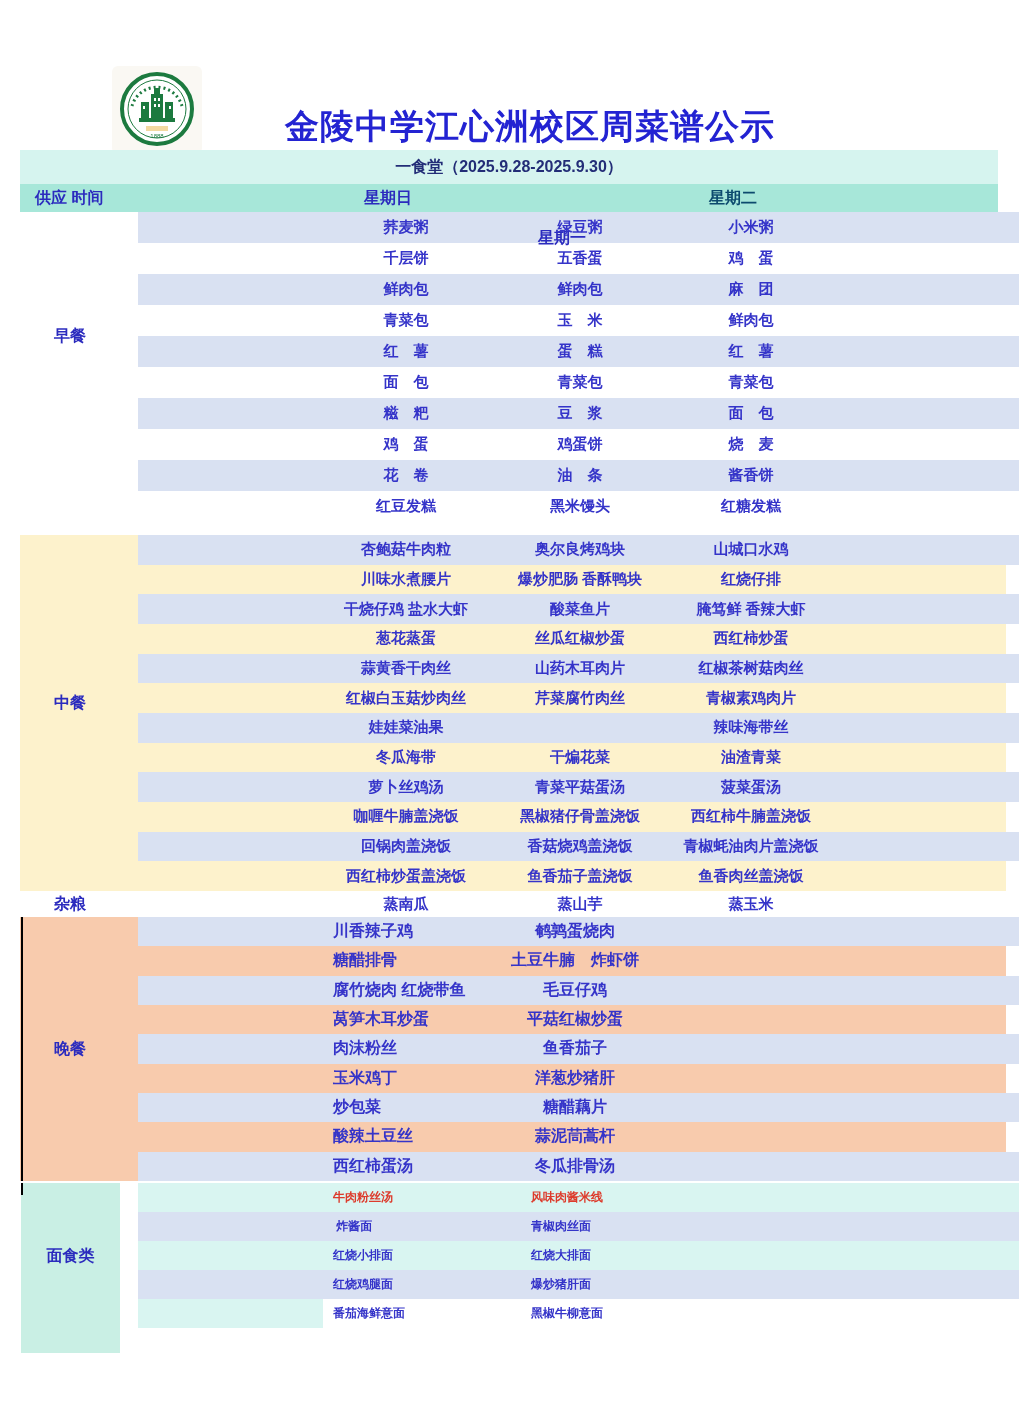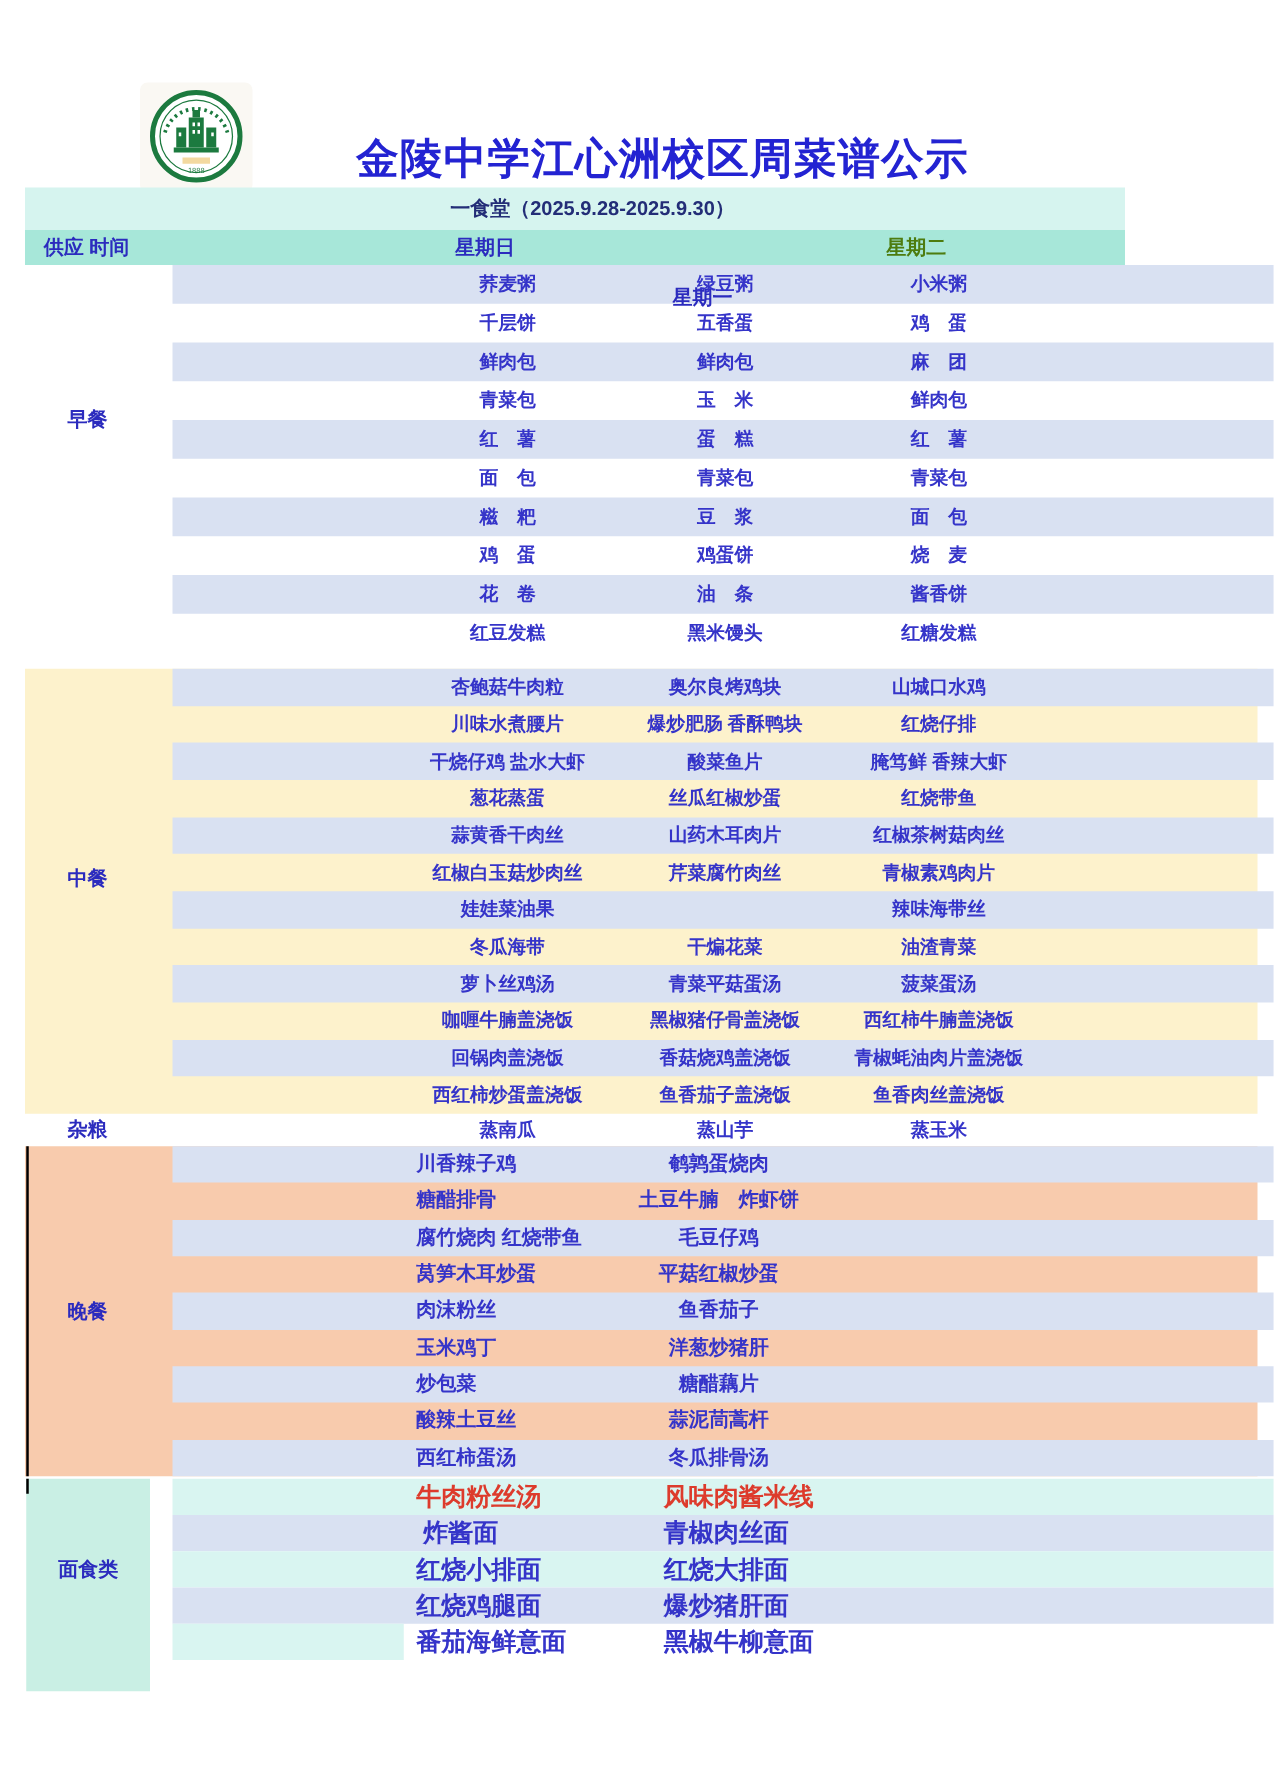"一食堂（2025.9.28-2025.9.30）" .bar { padding-left: 28px -> none; width: 852px -> 978px }
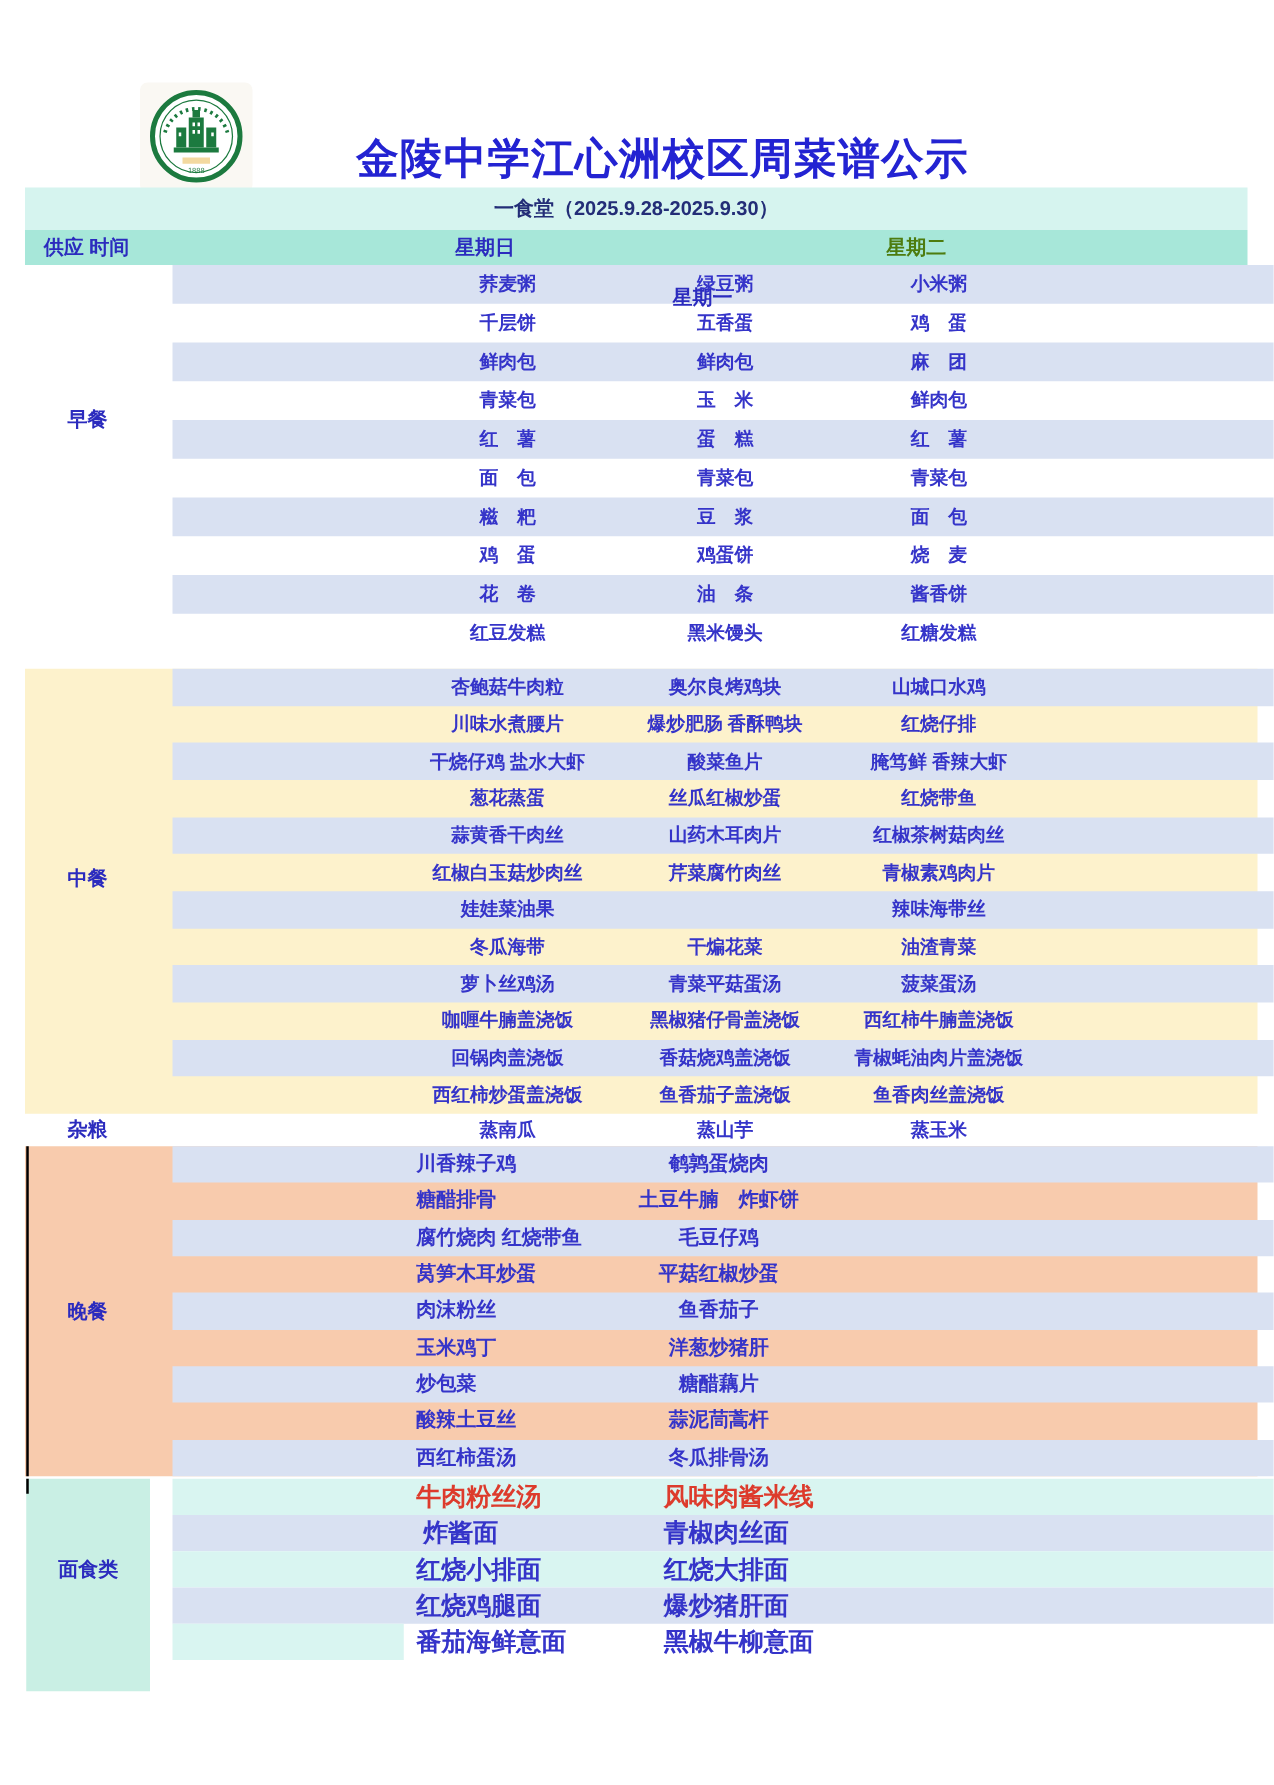"星期二" div.cell { color: #4d7c0f -> #0c4a6e }
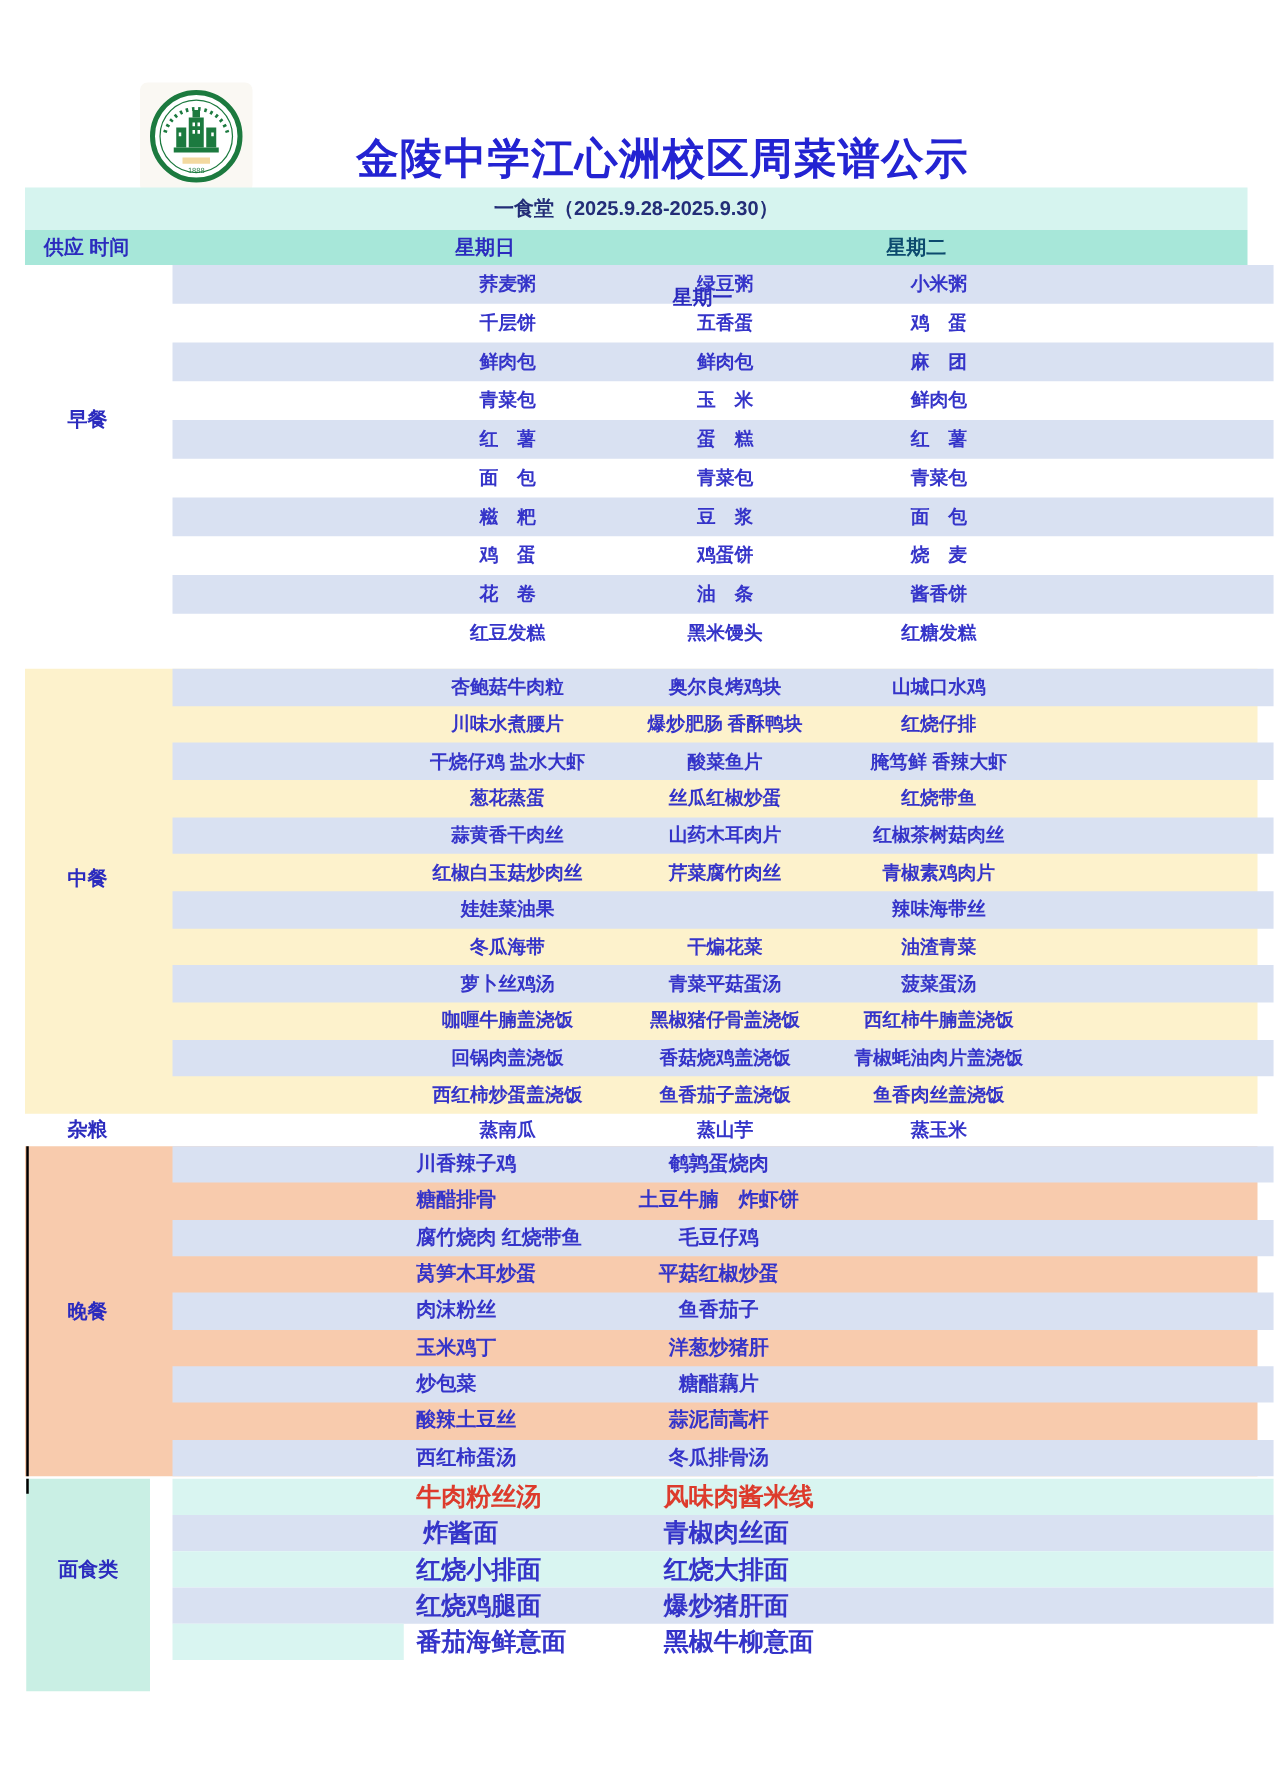"红烧带鱼" div.cell { text: 红烧带鱼 -> 西红柿炒蛋 }
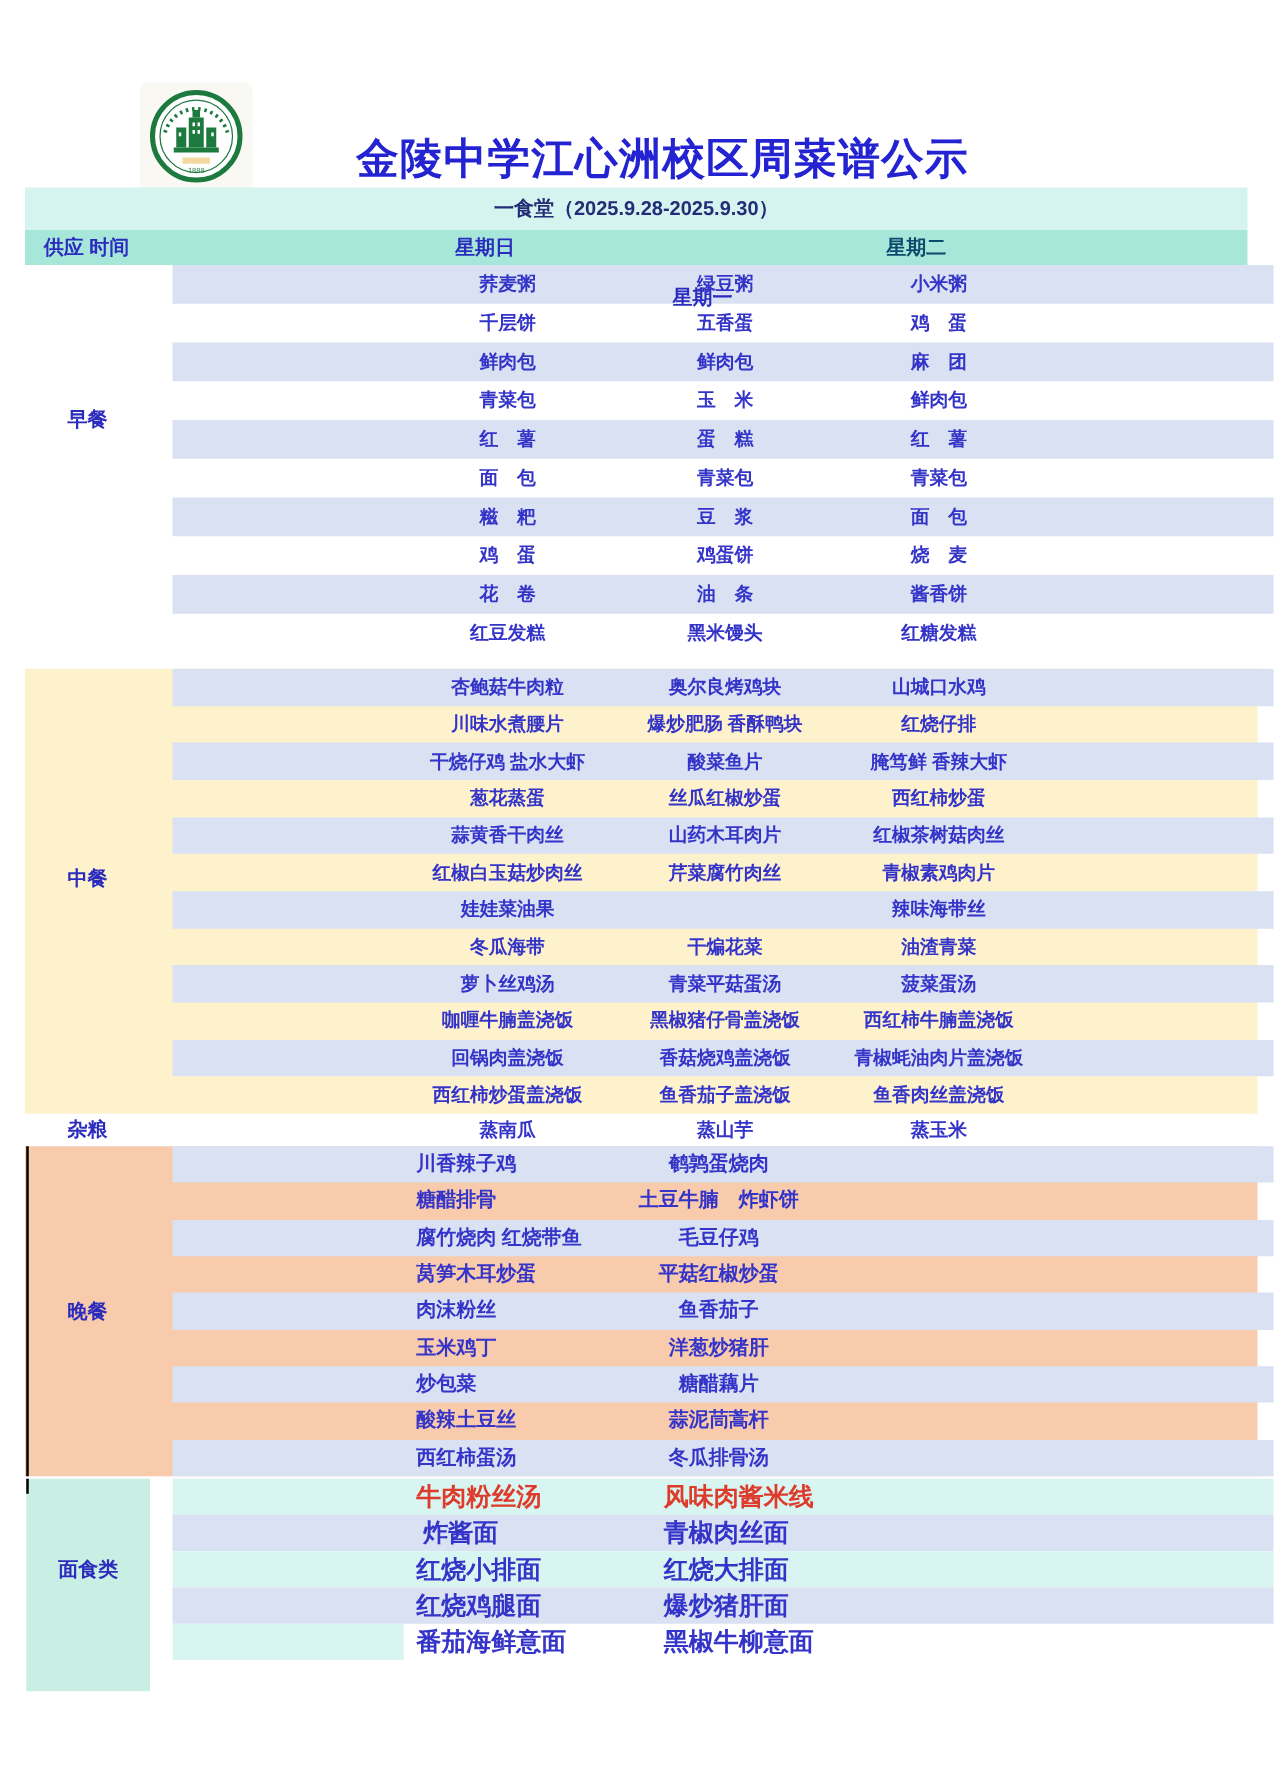"牛肉粉丝汤" .noodles .cell { font-size: 20px -> 12px }
